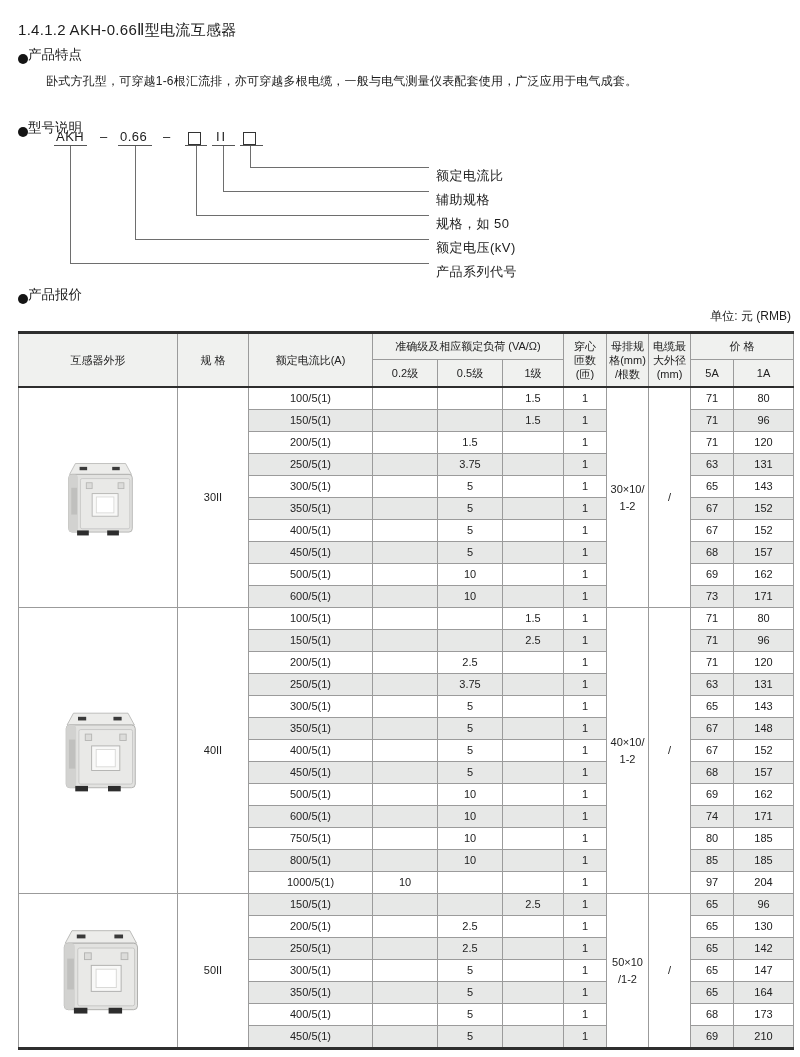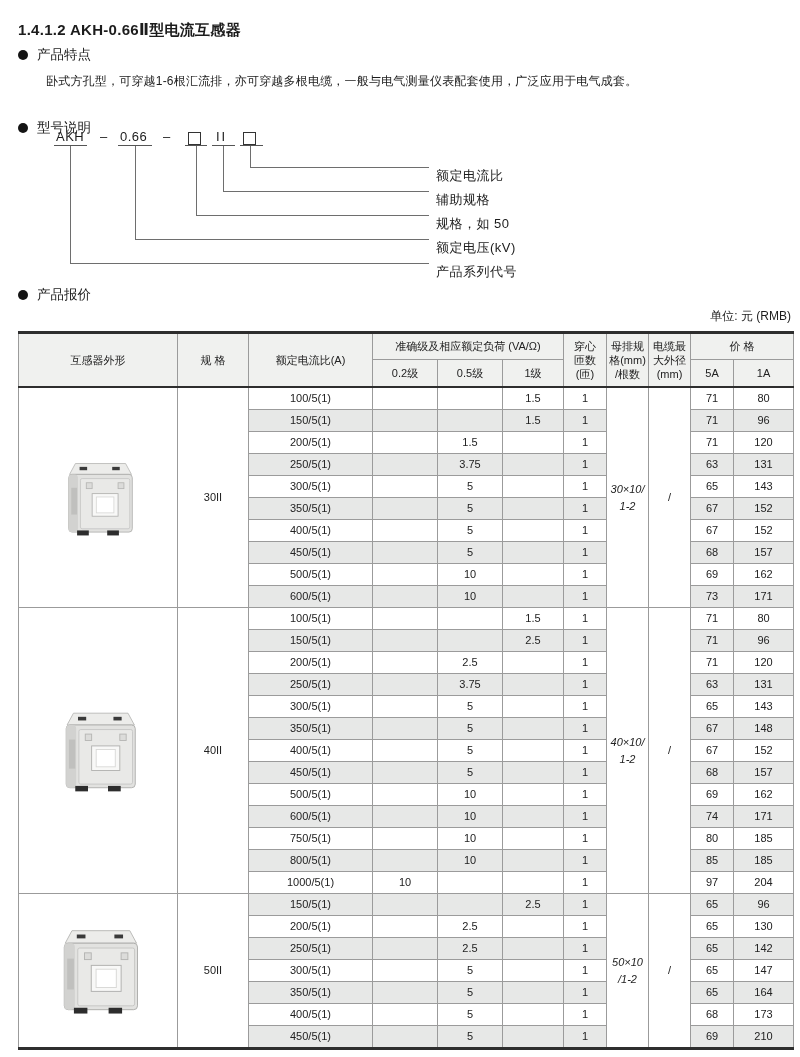"1.4.1.2 AKH-0.66Ⅱ型电流互感器" .doc-title { font-weight: bold -> normal }
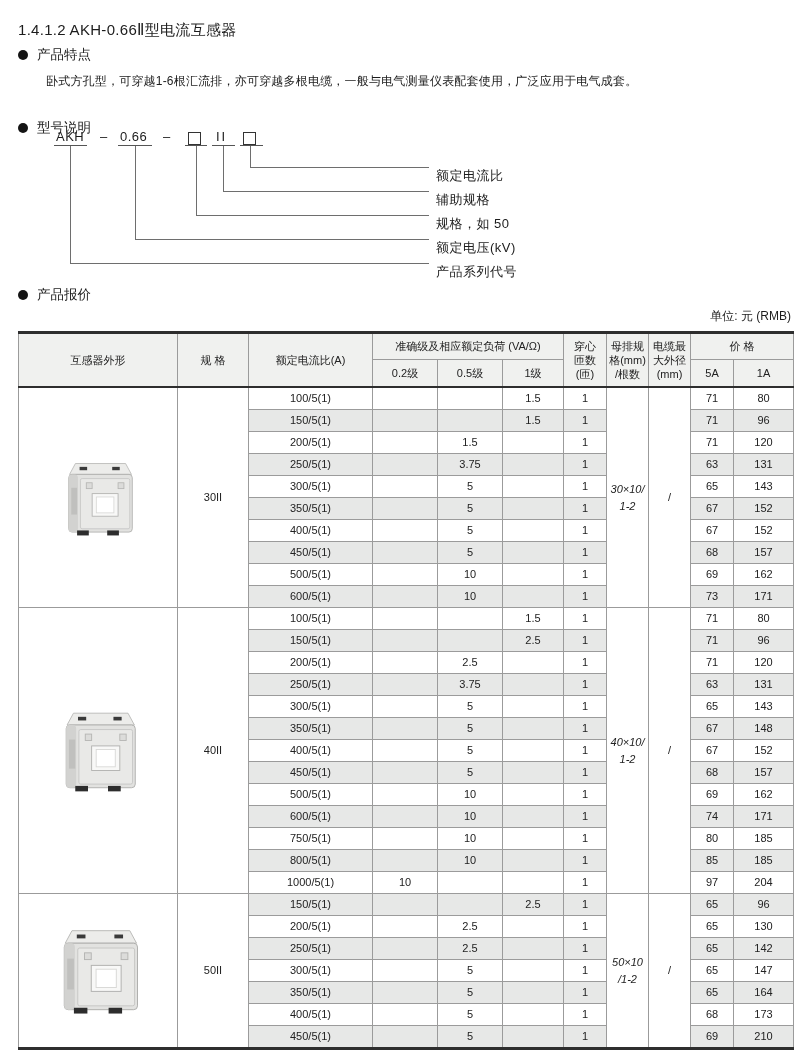"产品特点" .sec-head { align-items: center -> flex-end; gap: 9px -> none }
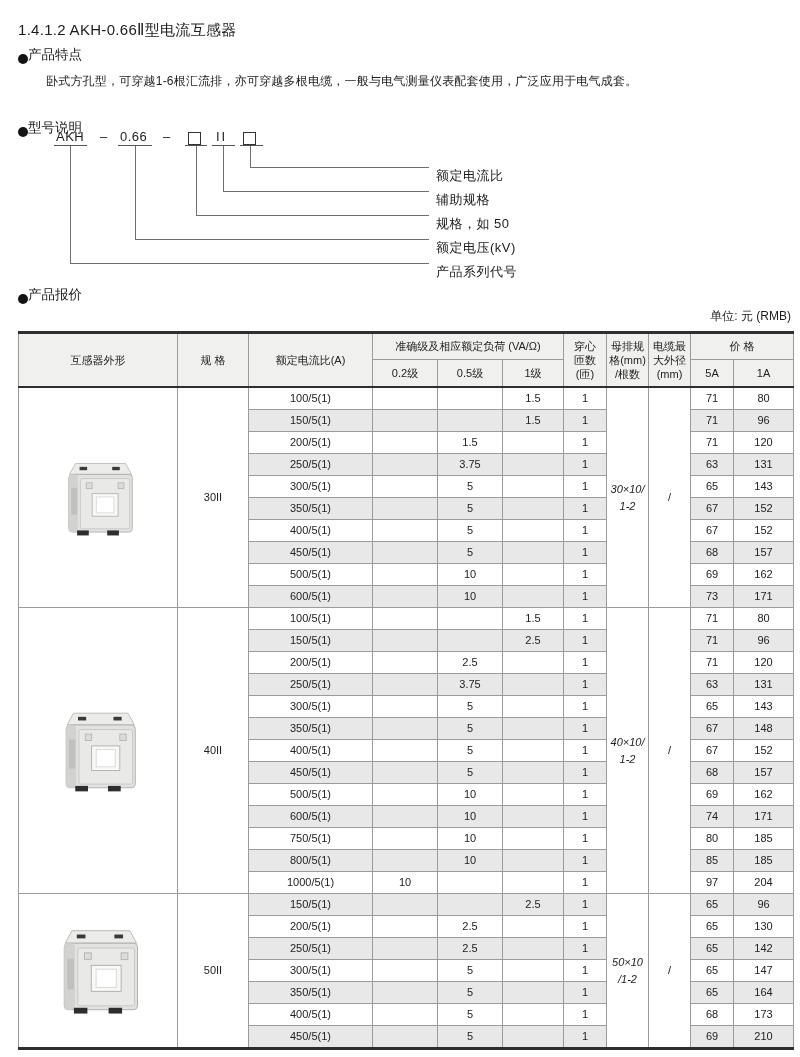"30×10/" .price td.busbar-cell { font-style: italic -> none }
